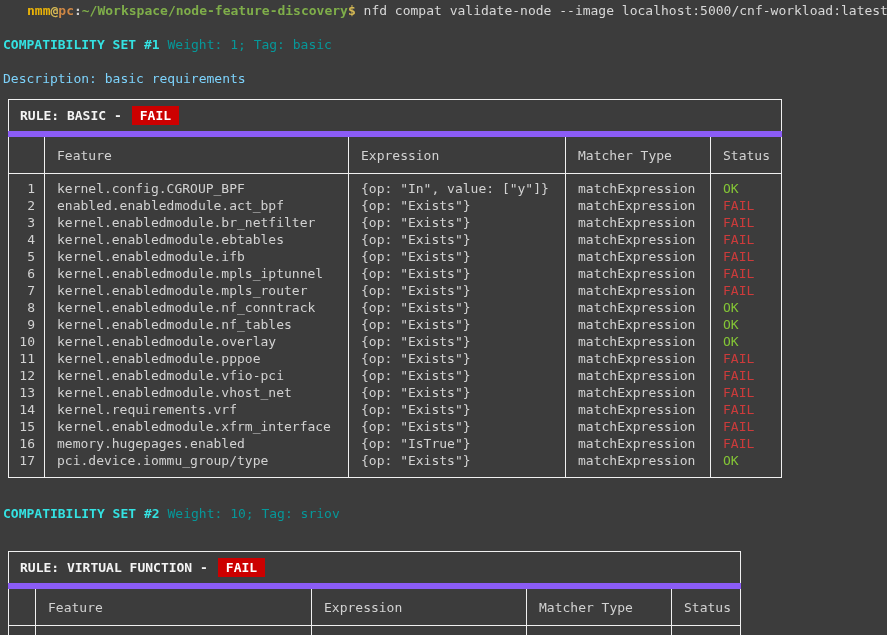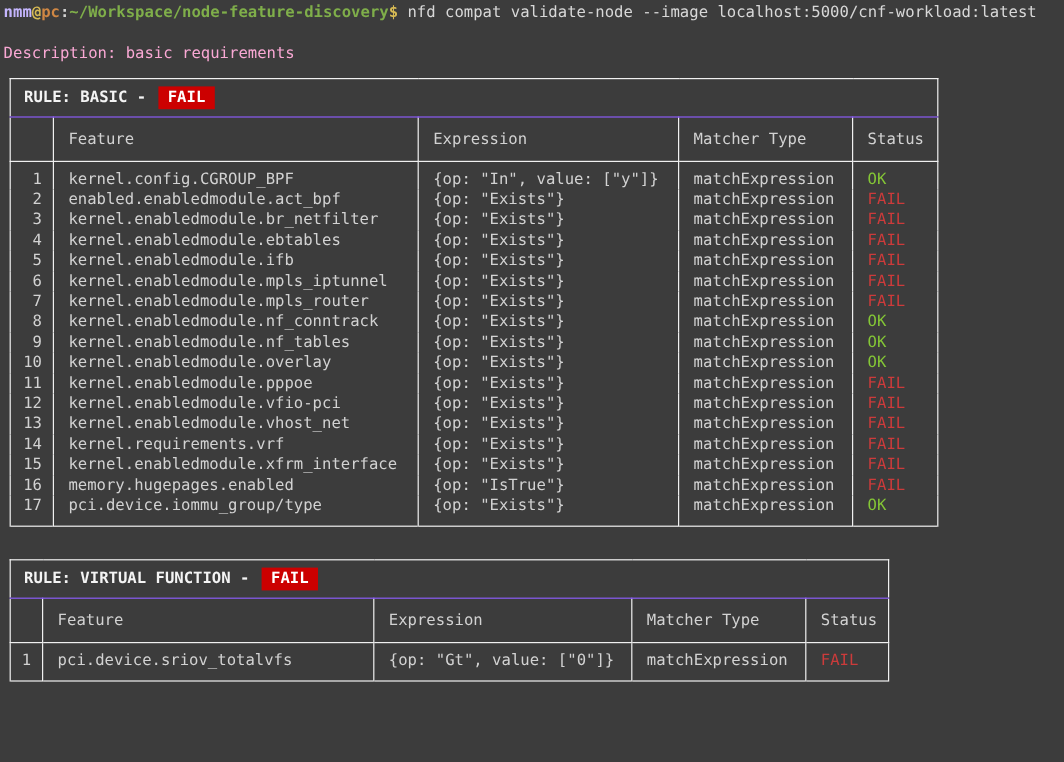"nmm" .c-user { color: #c4b5fd -> #eab308; margin-left: none -> 24px }
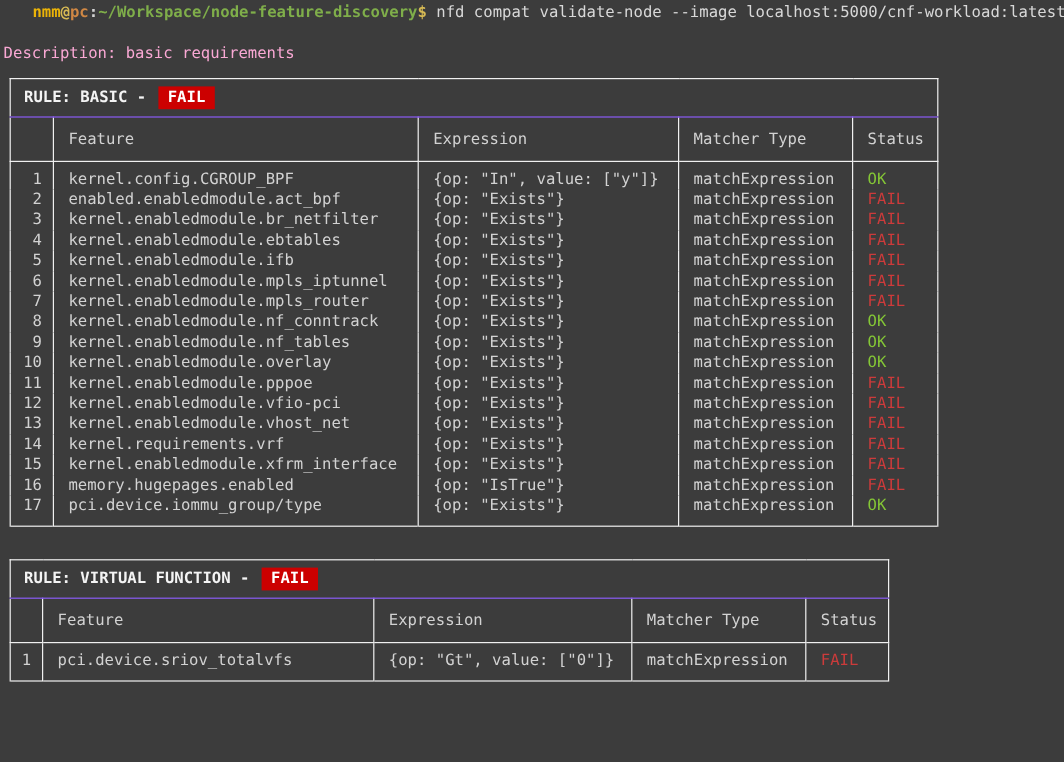"COMPATIBILITY SET #1 Weight: 1;" div.line { html: none -> <div><span>COMPATIBILITY SET #1</span><span>Weight: 1; Tag: basic</span> </div> }
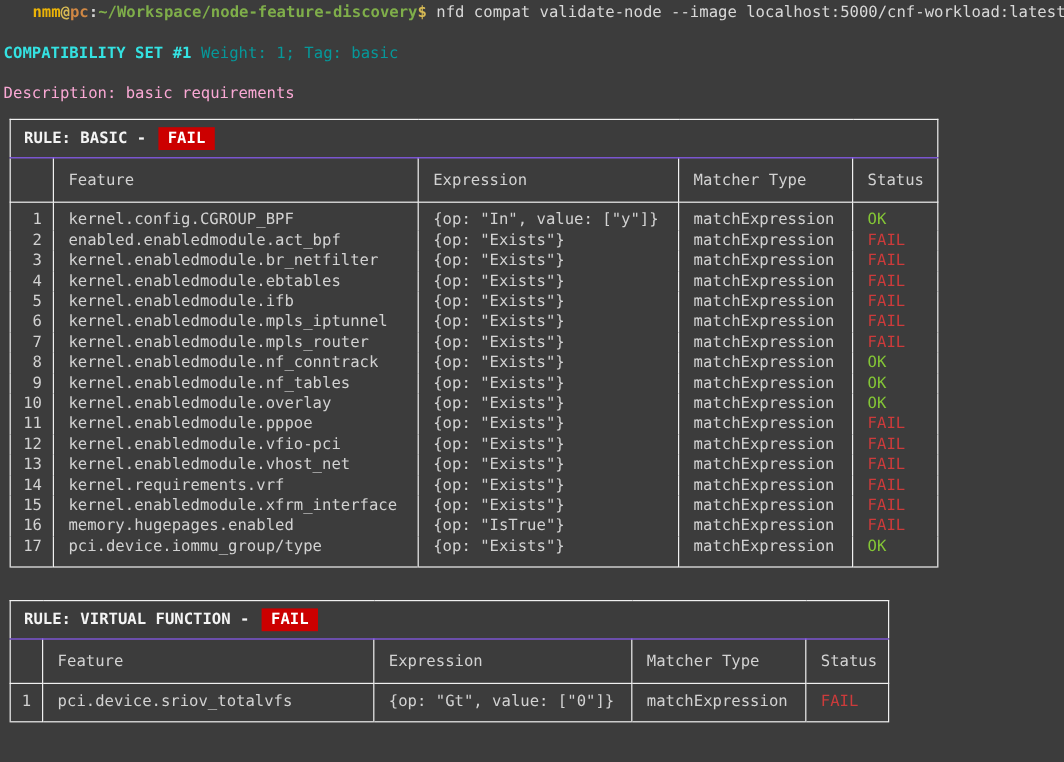"Description: basic requirements" .set-desc { color: #f9a8d4 -> #7dd3fc }
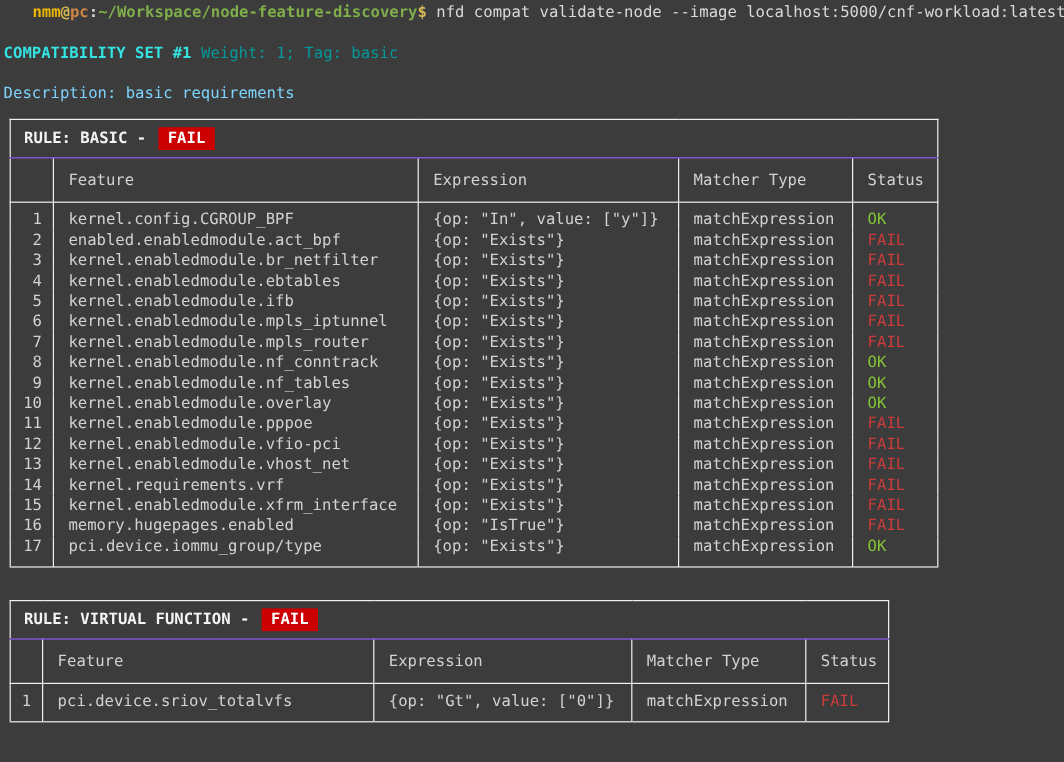"RULE: BASIC - FAIL" tr.rule-row th { border-bottom: 1px solid #8b5cf6 -> 6px solid #8b5cf6 }
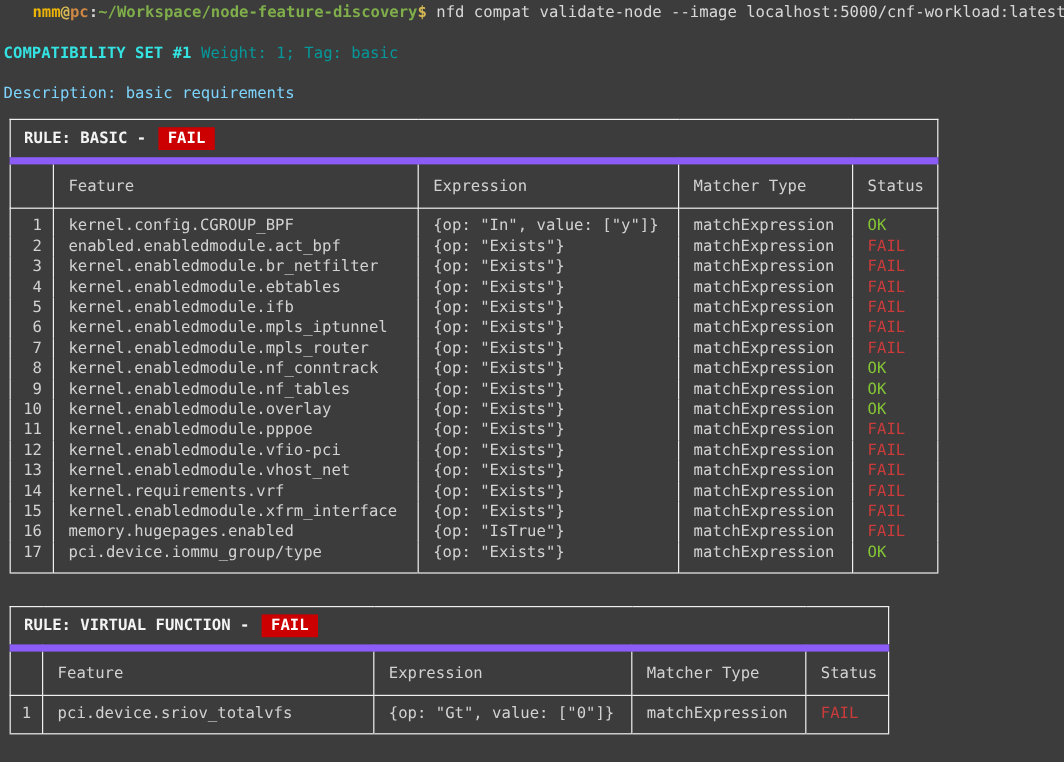"COMPATIBILITY SET #2 Weight: 10;" div.line { html: none -> <div><span>COMPATIBILITY SET #2</span><span>Weight: 10; Tag: sriov</span> </div> }
